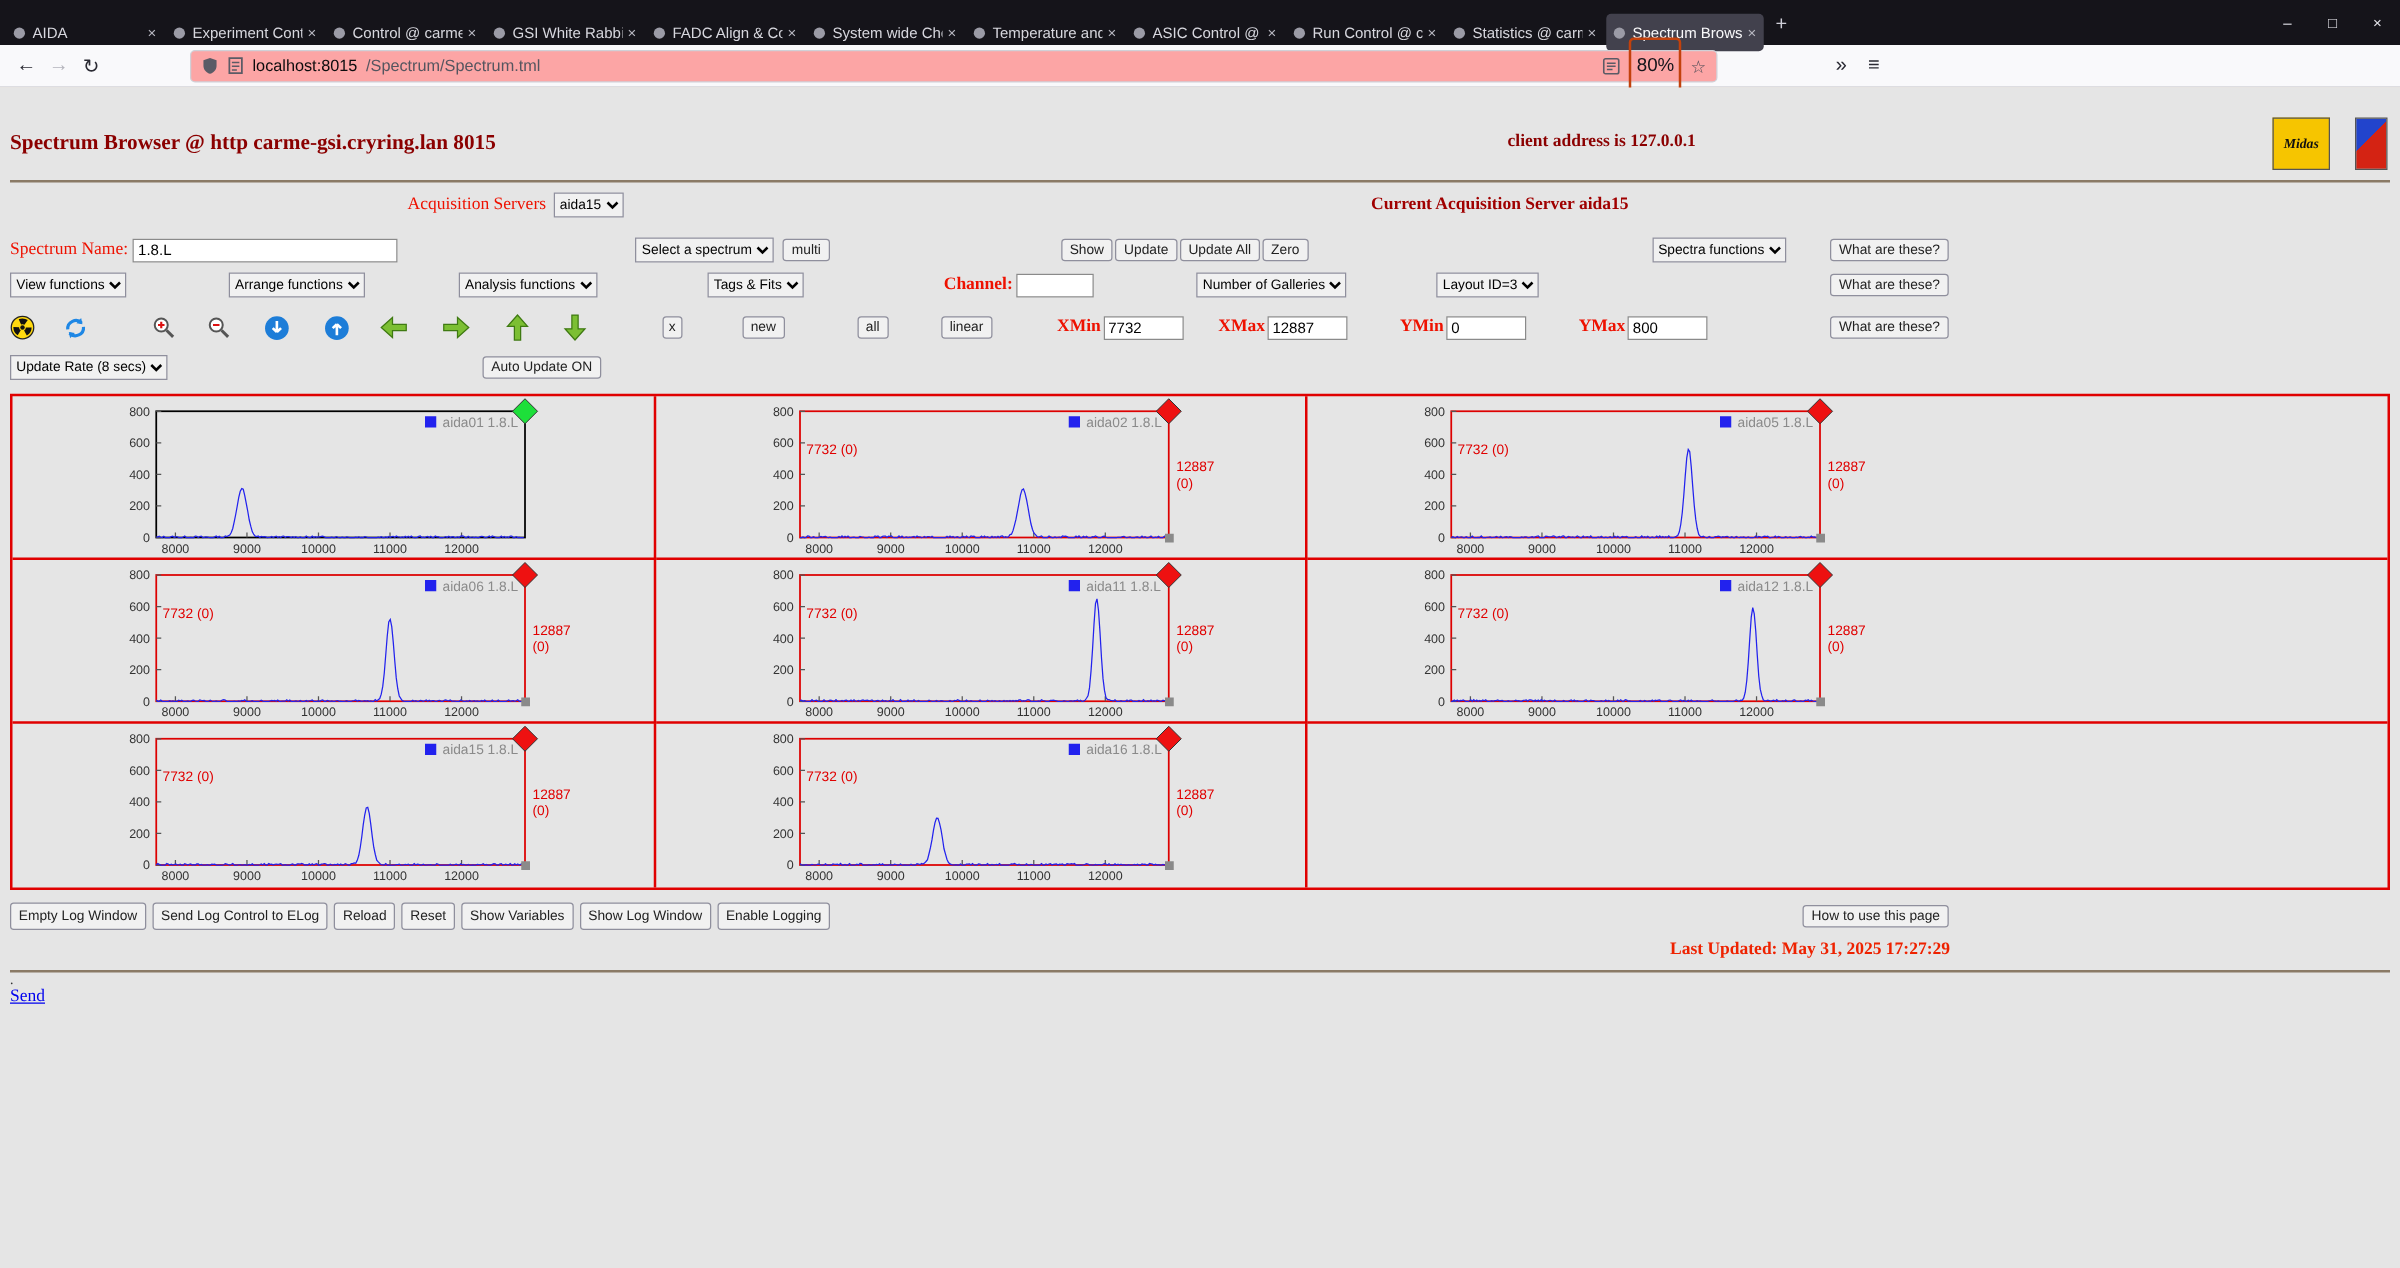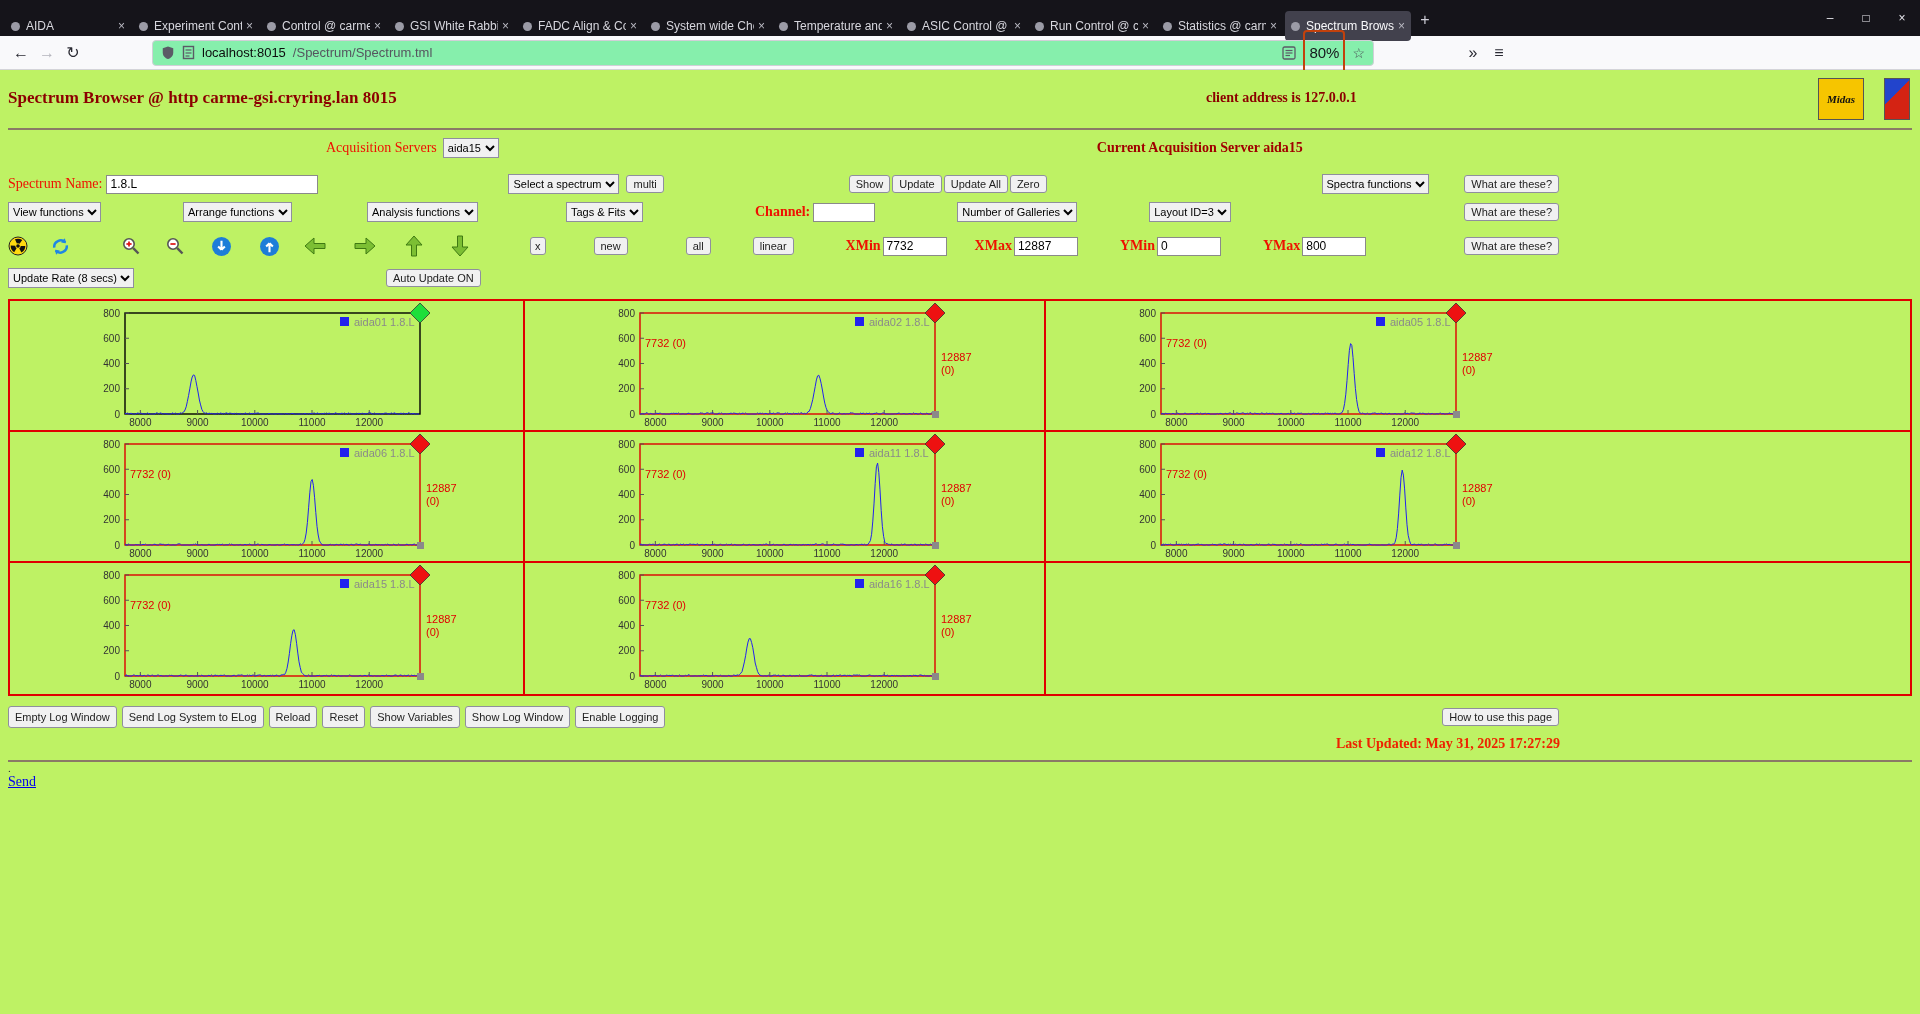"localhost:8015" .urlbar { background: #86efac -> #fca5a5 }
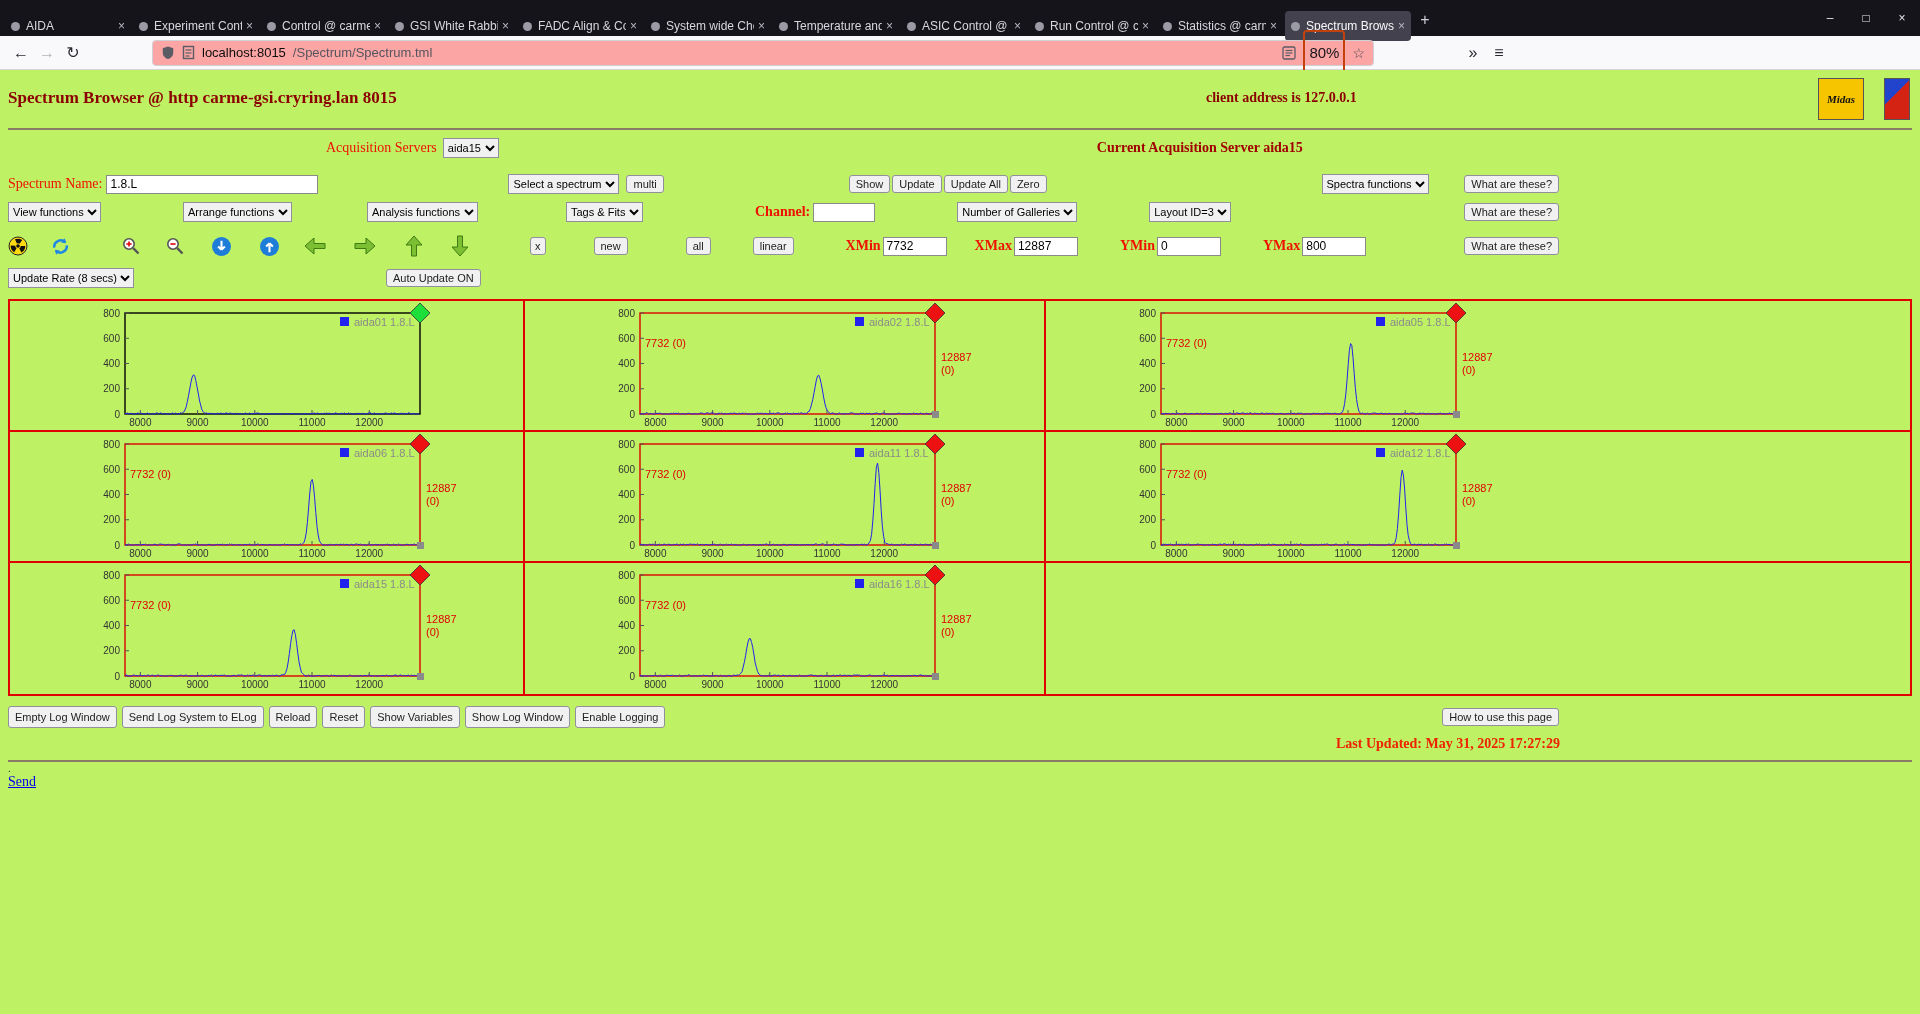"Spectrum Browser @ http" .page { background: #bef264 -> #e5e5e5; padding: 4px 8px 0 -> 20px 8px 0 }
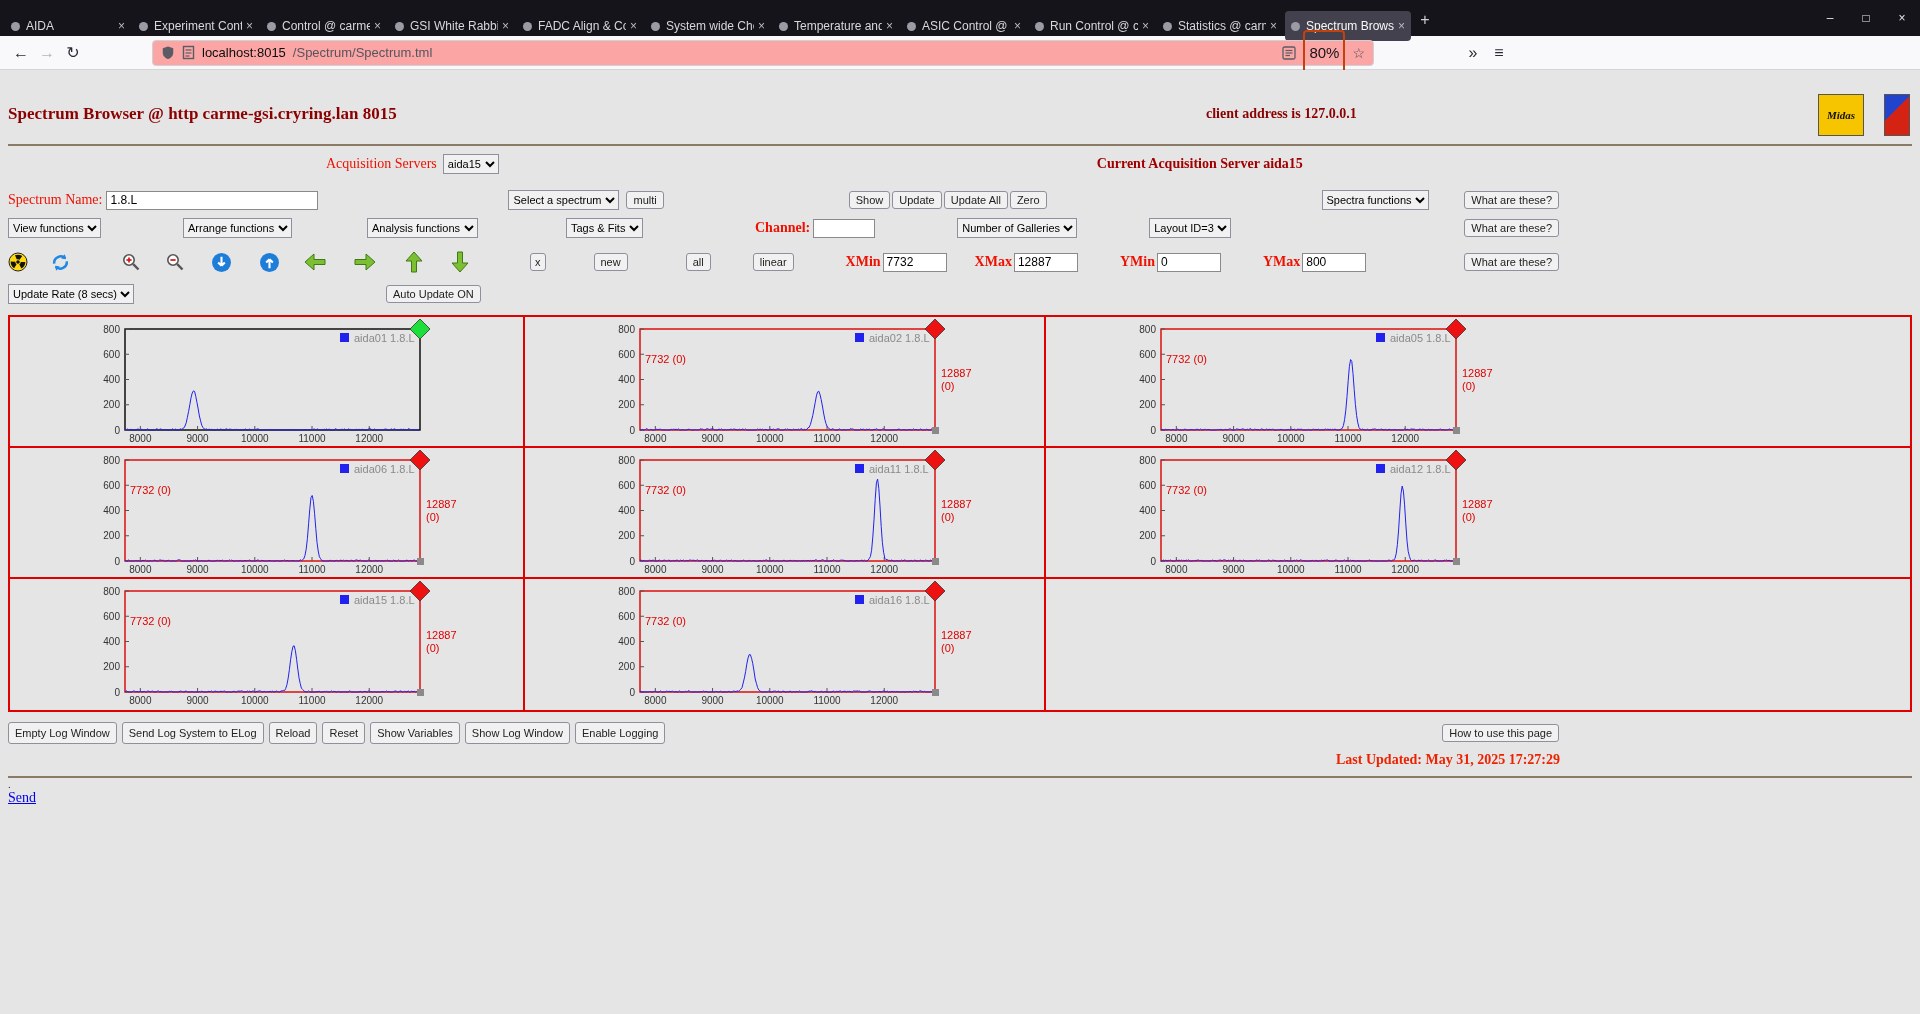"Send Log System to ELog" button { text: System -> Control }
